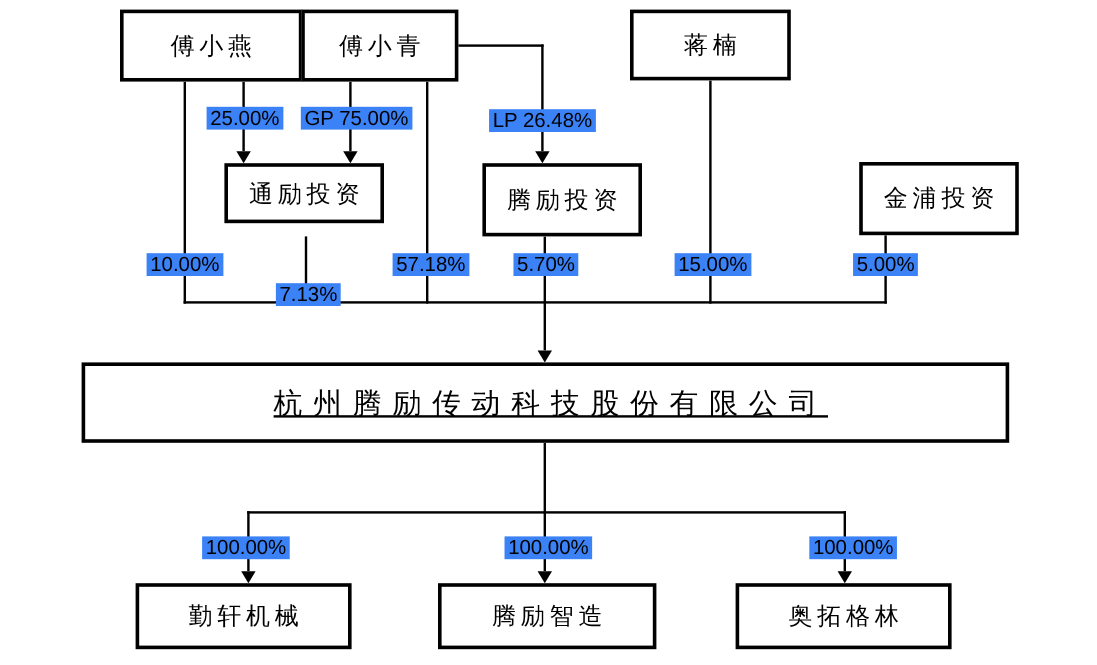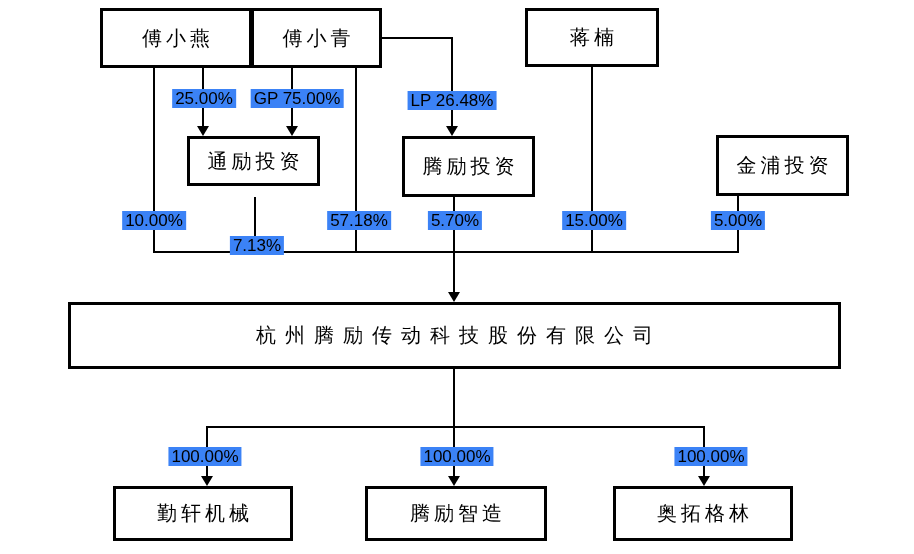"杭州腾励传动科技股份有限公司" .node.company-node { font-size: 20px -> 24px; text-decoration: none -> underline }
